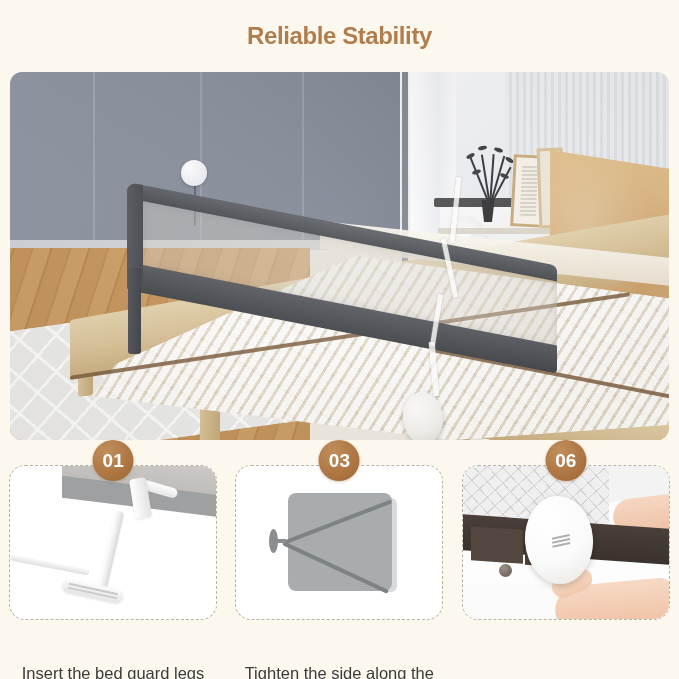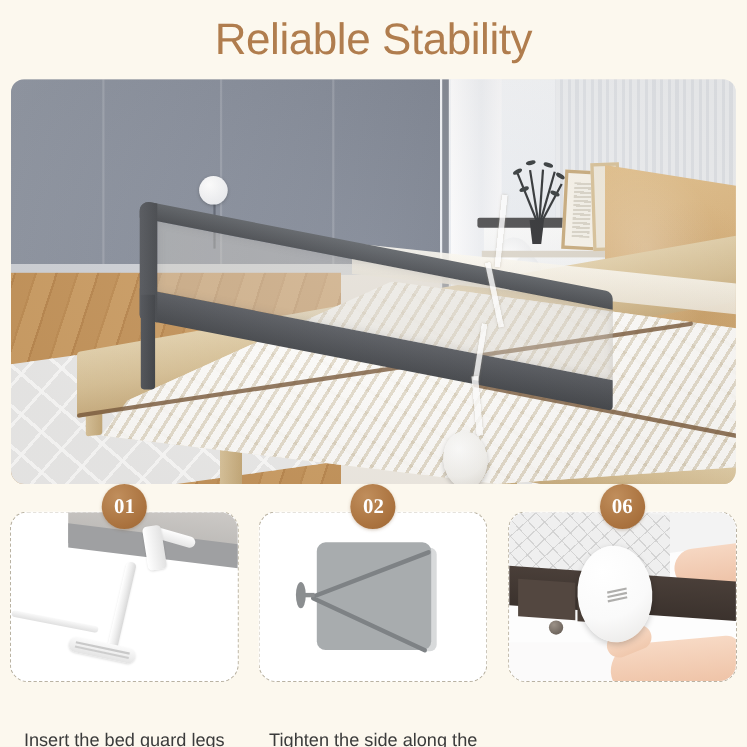"Reliable Stability" .title-text { font-size: 40px -> 24px; font-weight: normal -> bold }
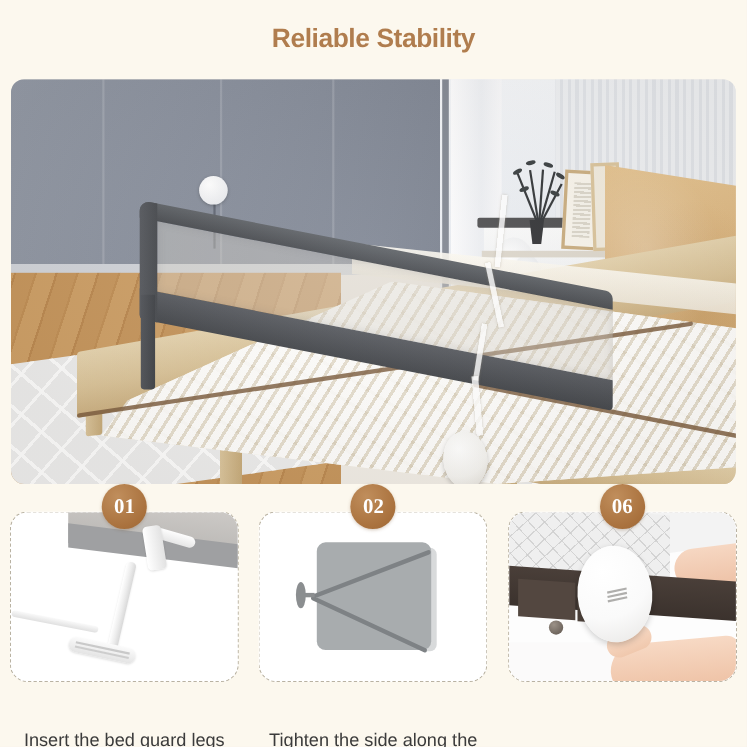"01" .badge { font-family: Liberation Serif, serif -> none }
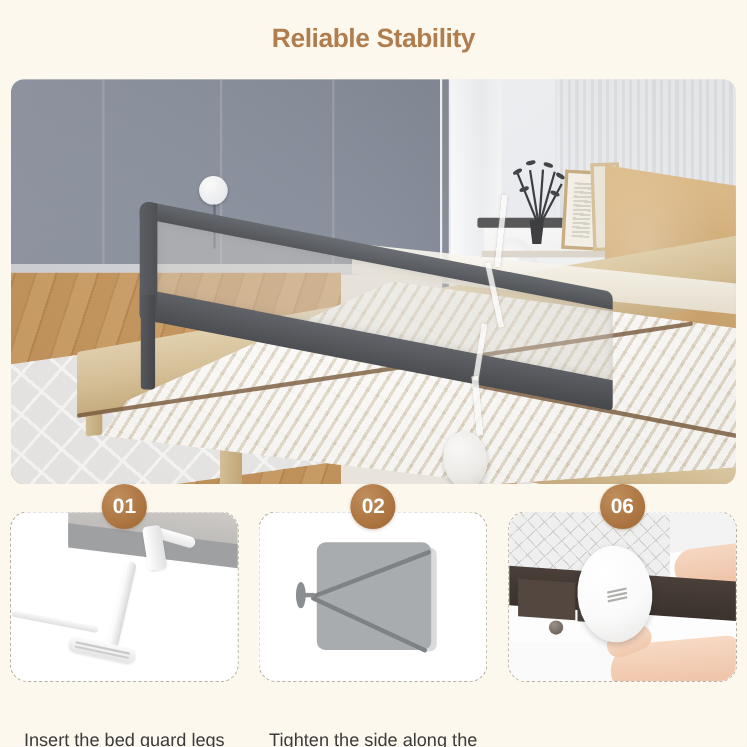"02" div.badge { text: 02 -> 03 }
